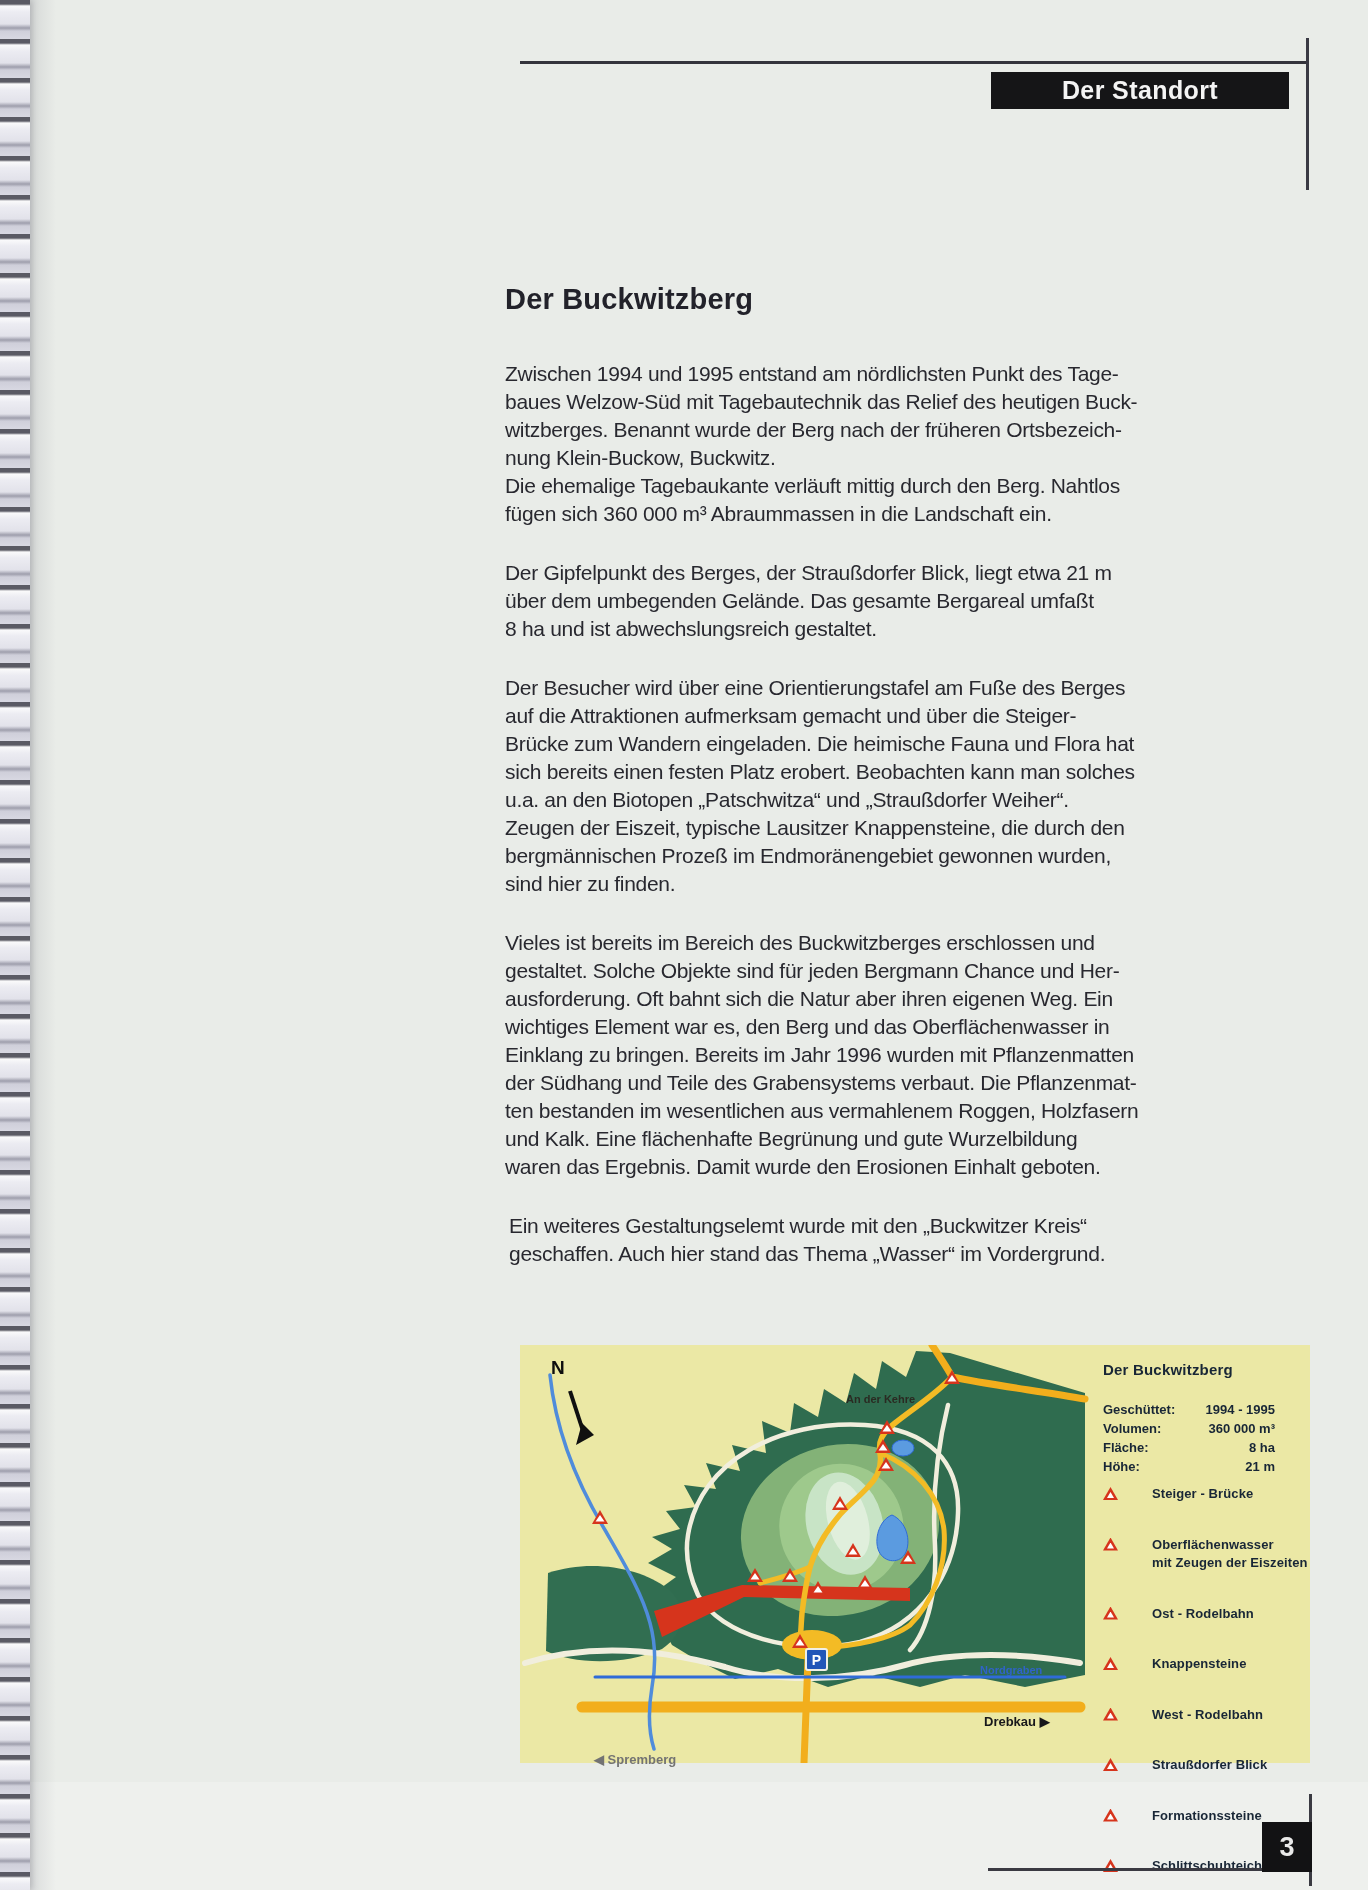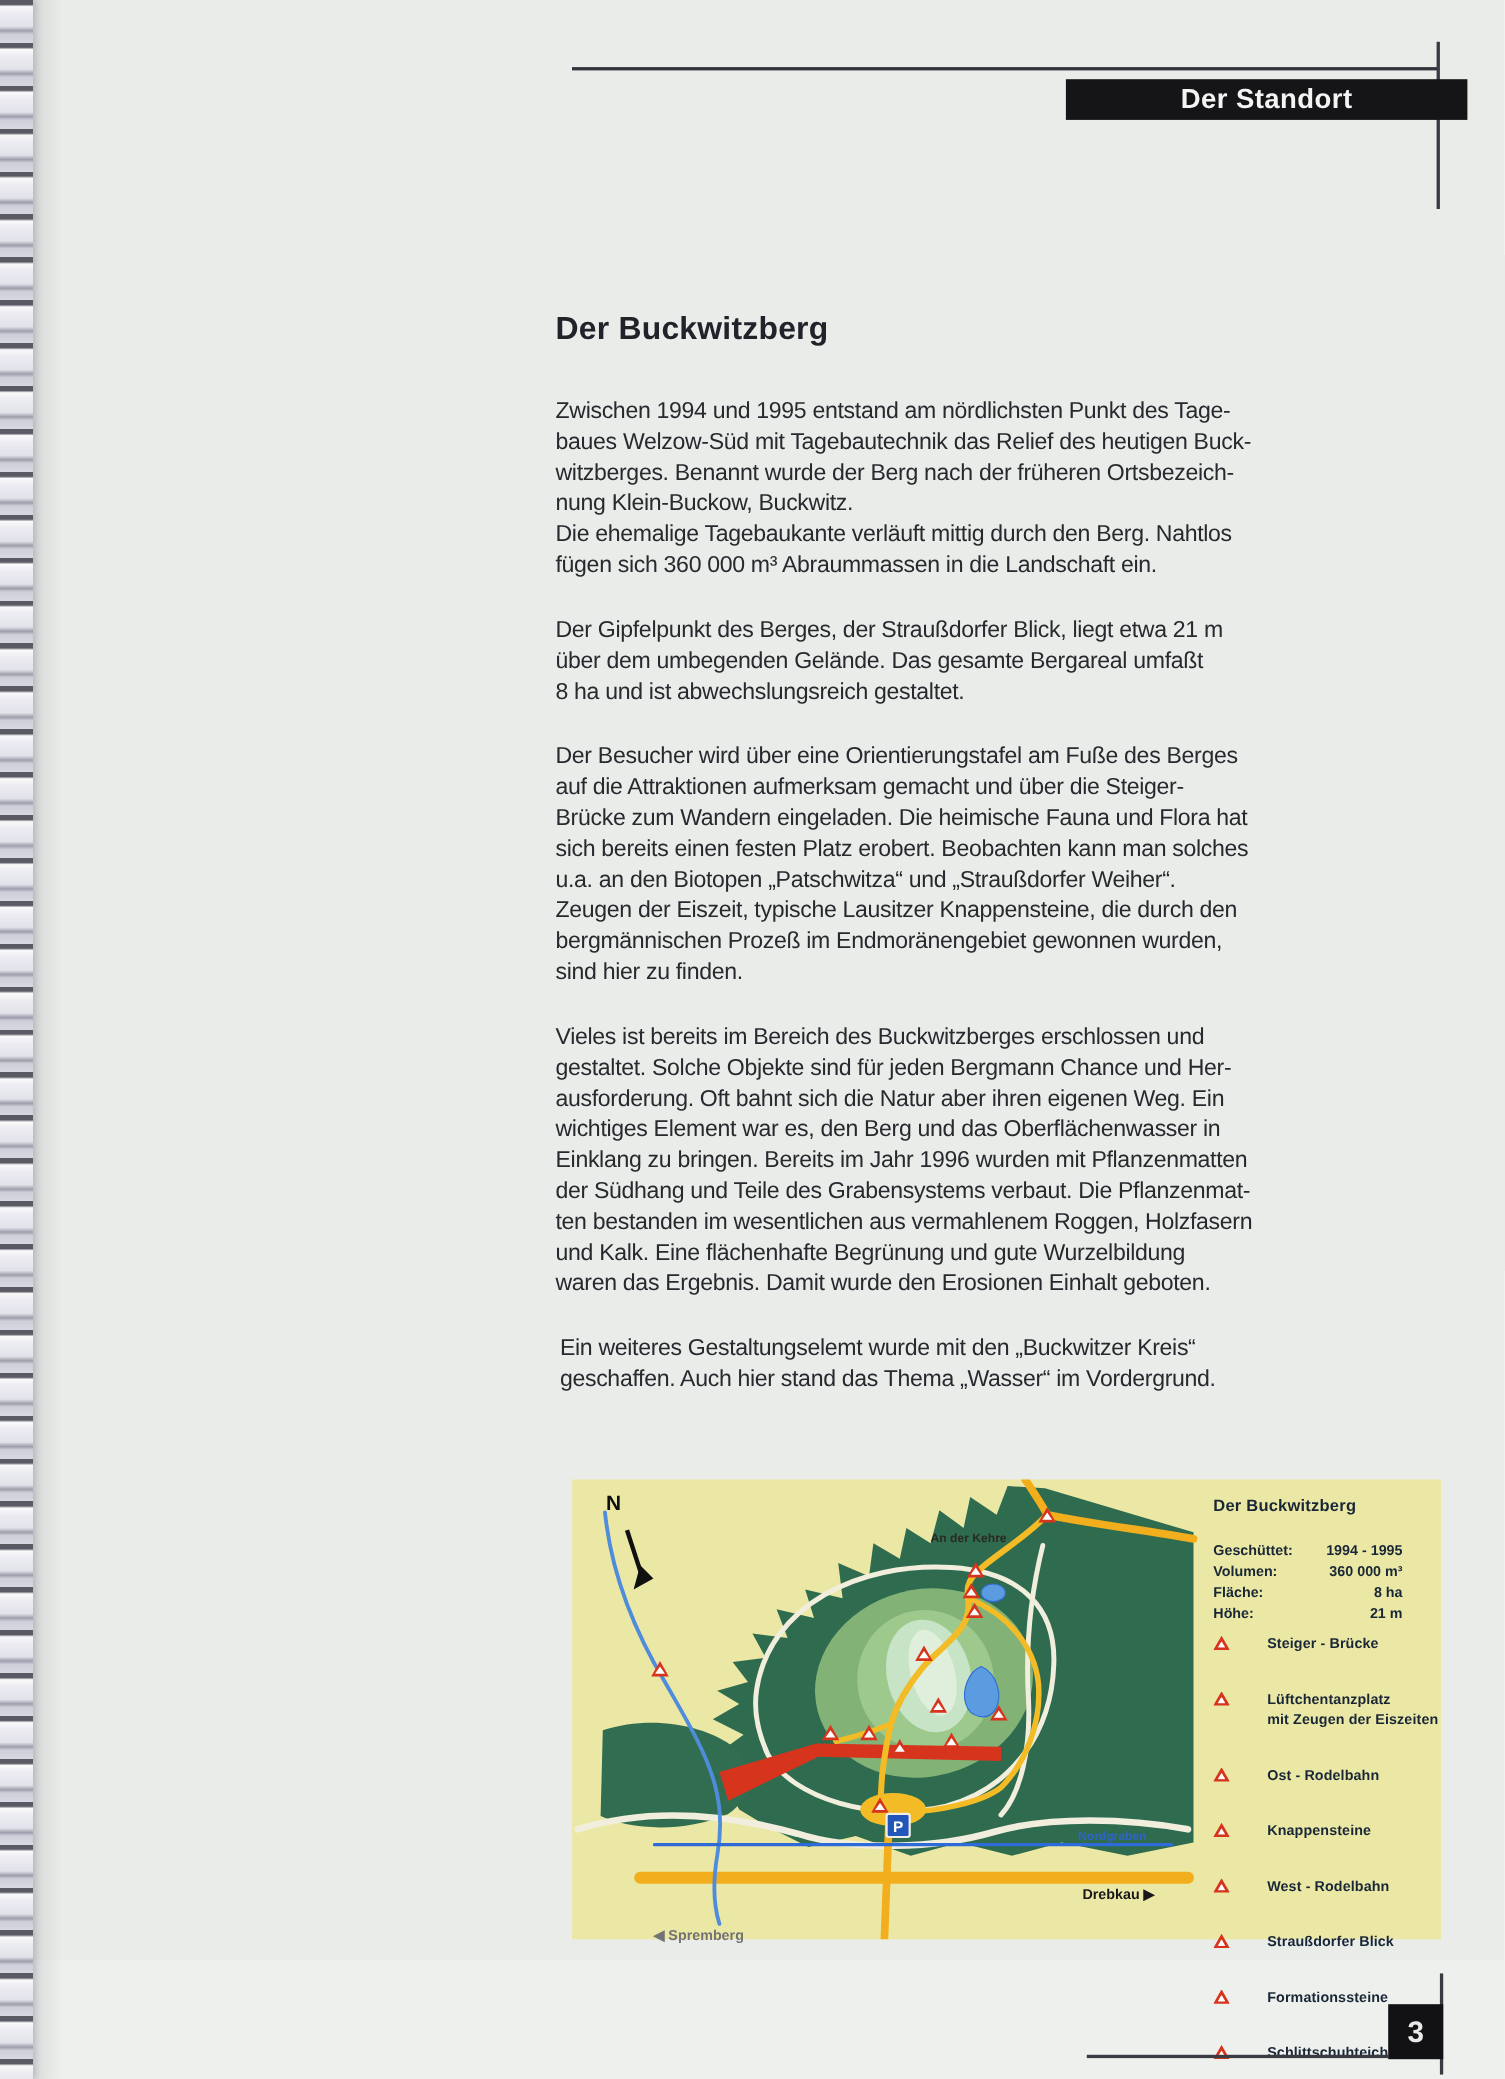"Der Standort" .header-bar { left: 969px -> 991px; width: 365px -> 298px }
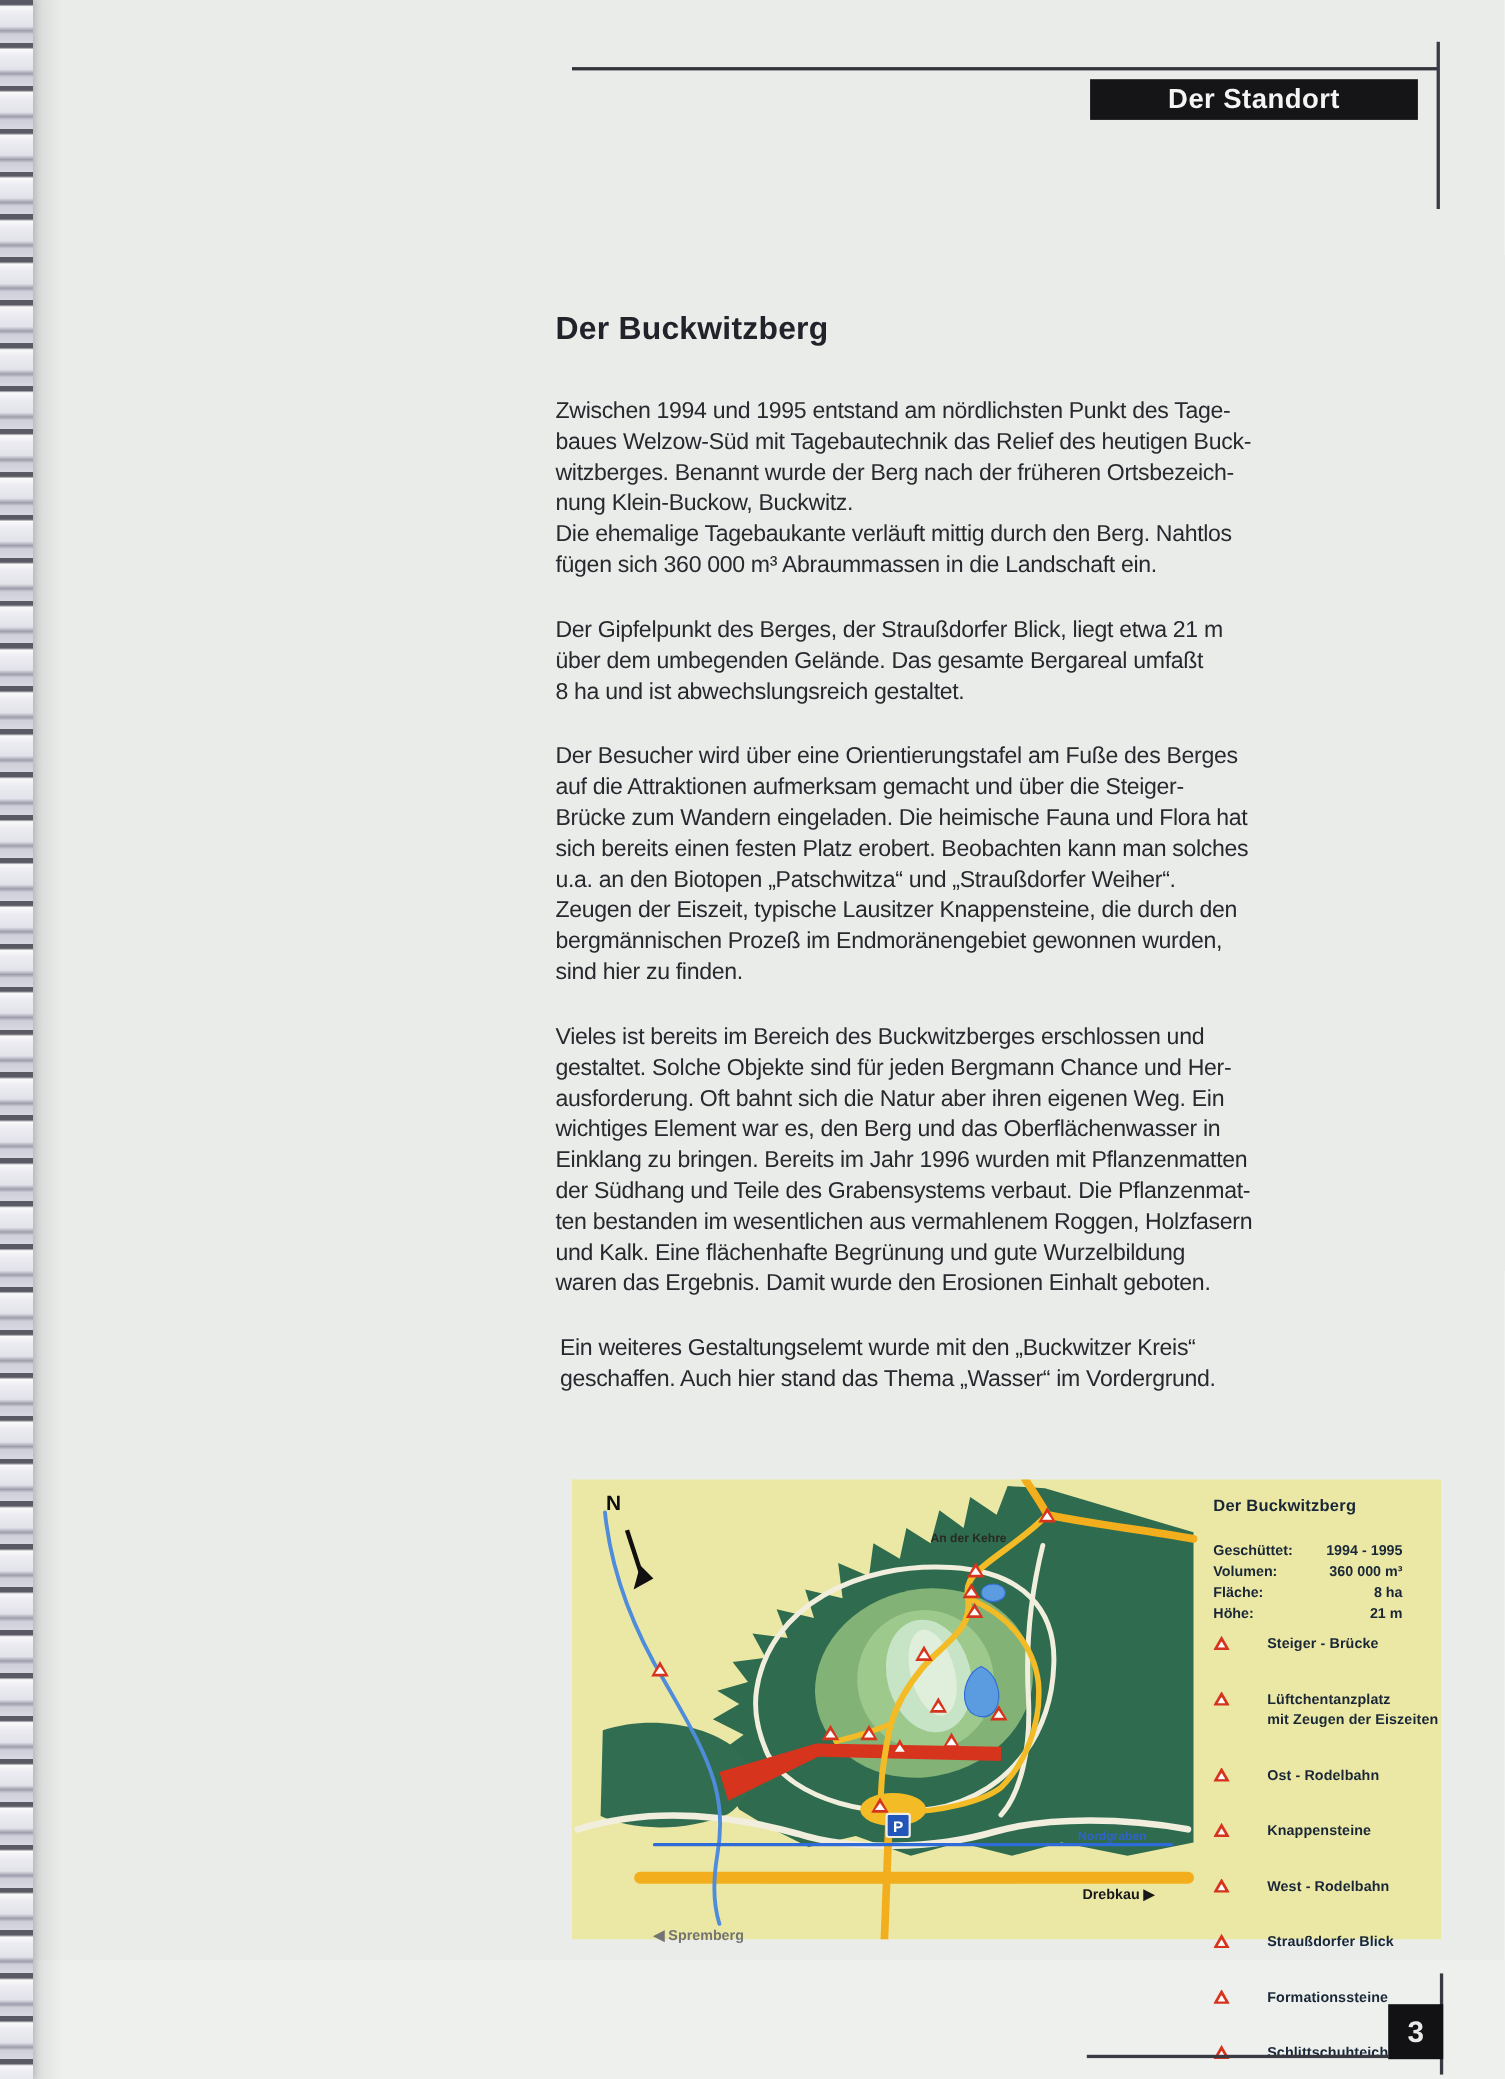"Lüftchentanzplatz" span.leg-label { text: Lüftchentanzplatz -> Oberflächenwasser }
